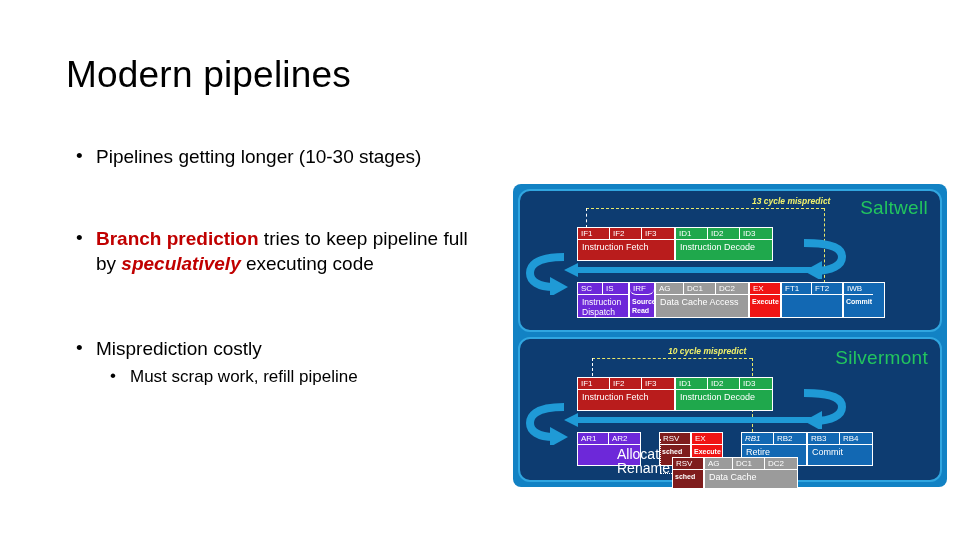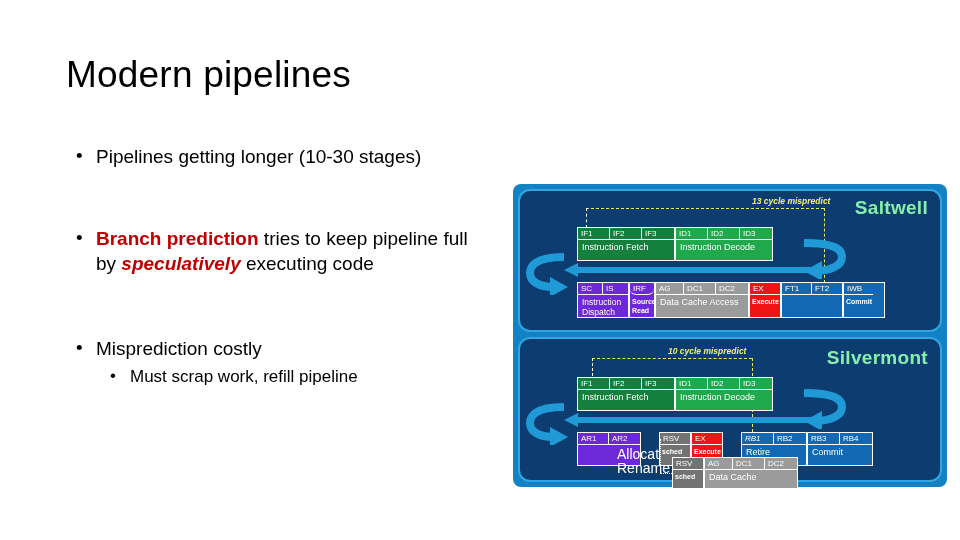"Saltwell" .brand { color: #86efac -> #22c55e; font-weight: 700 -> 400 }
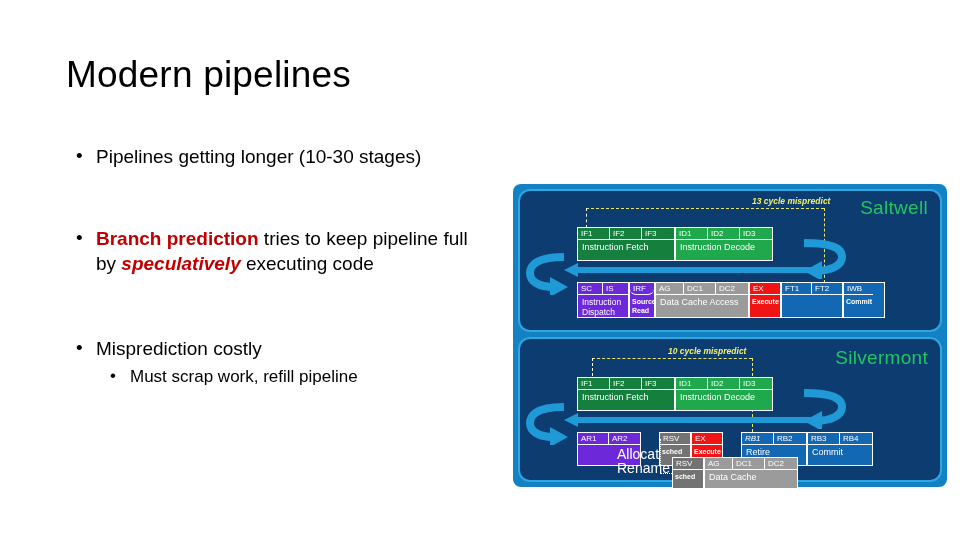"IF1" .c-purple { background: #15803d -> #b91c1c }
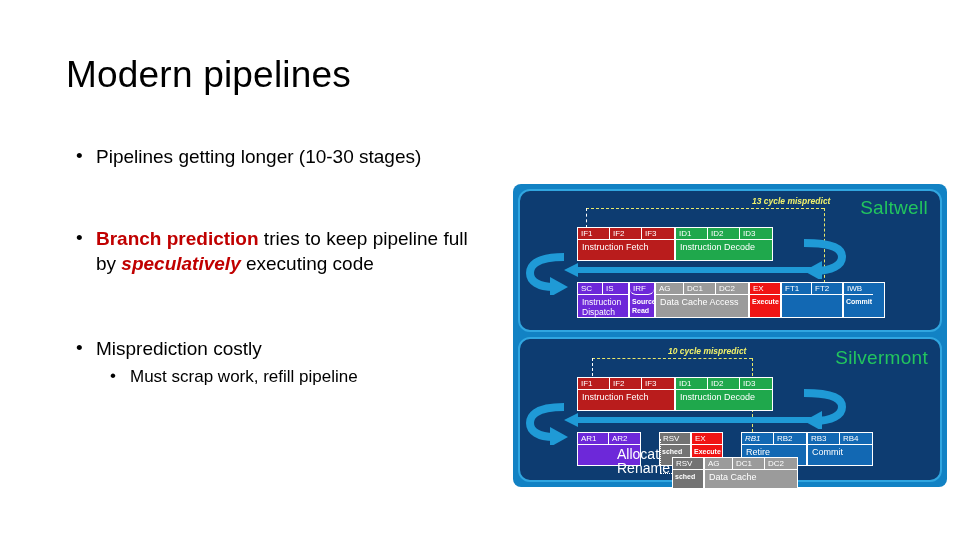"RSV" .c-magenta2 { background: #737373 -> #7f1d1d }
